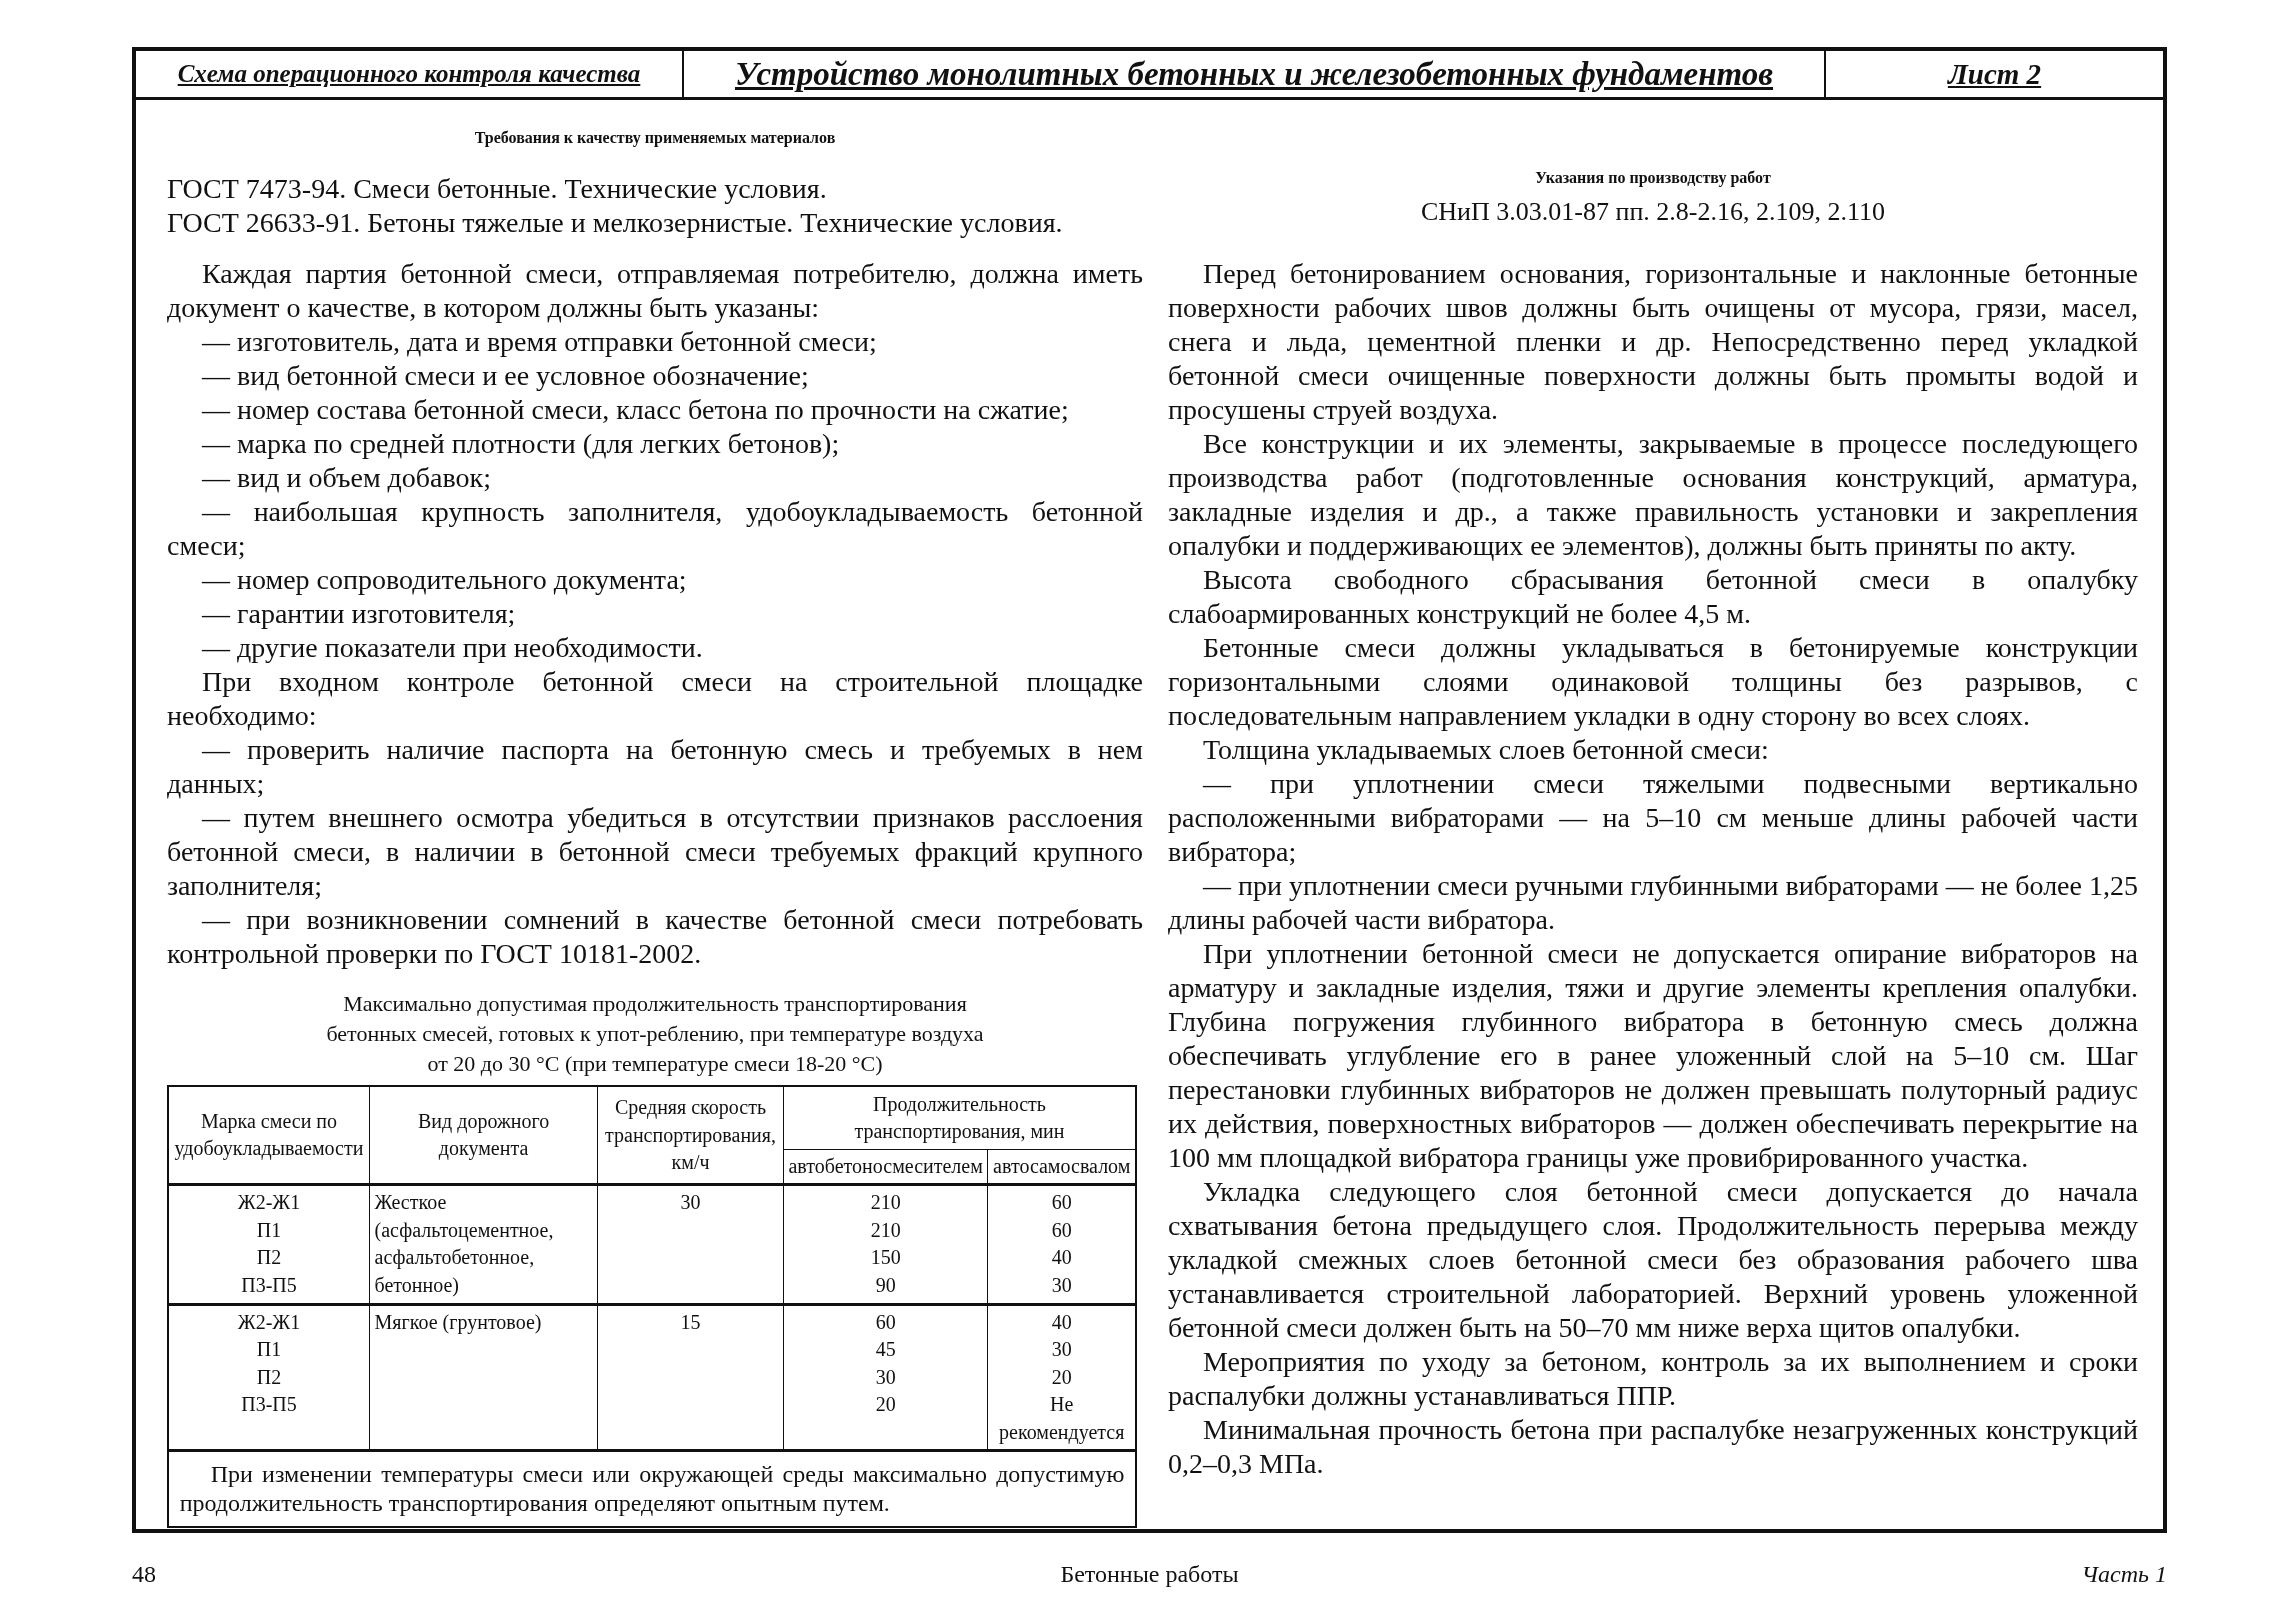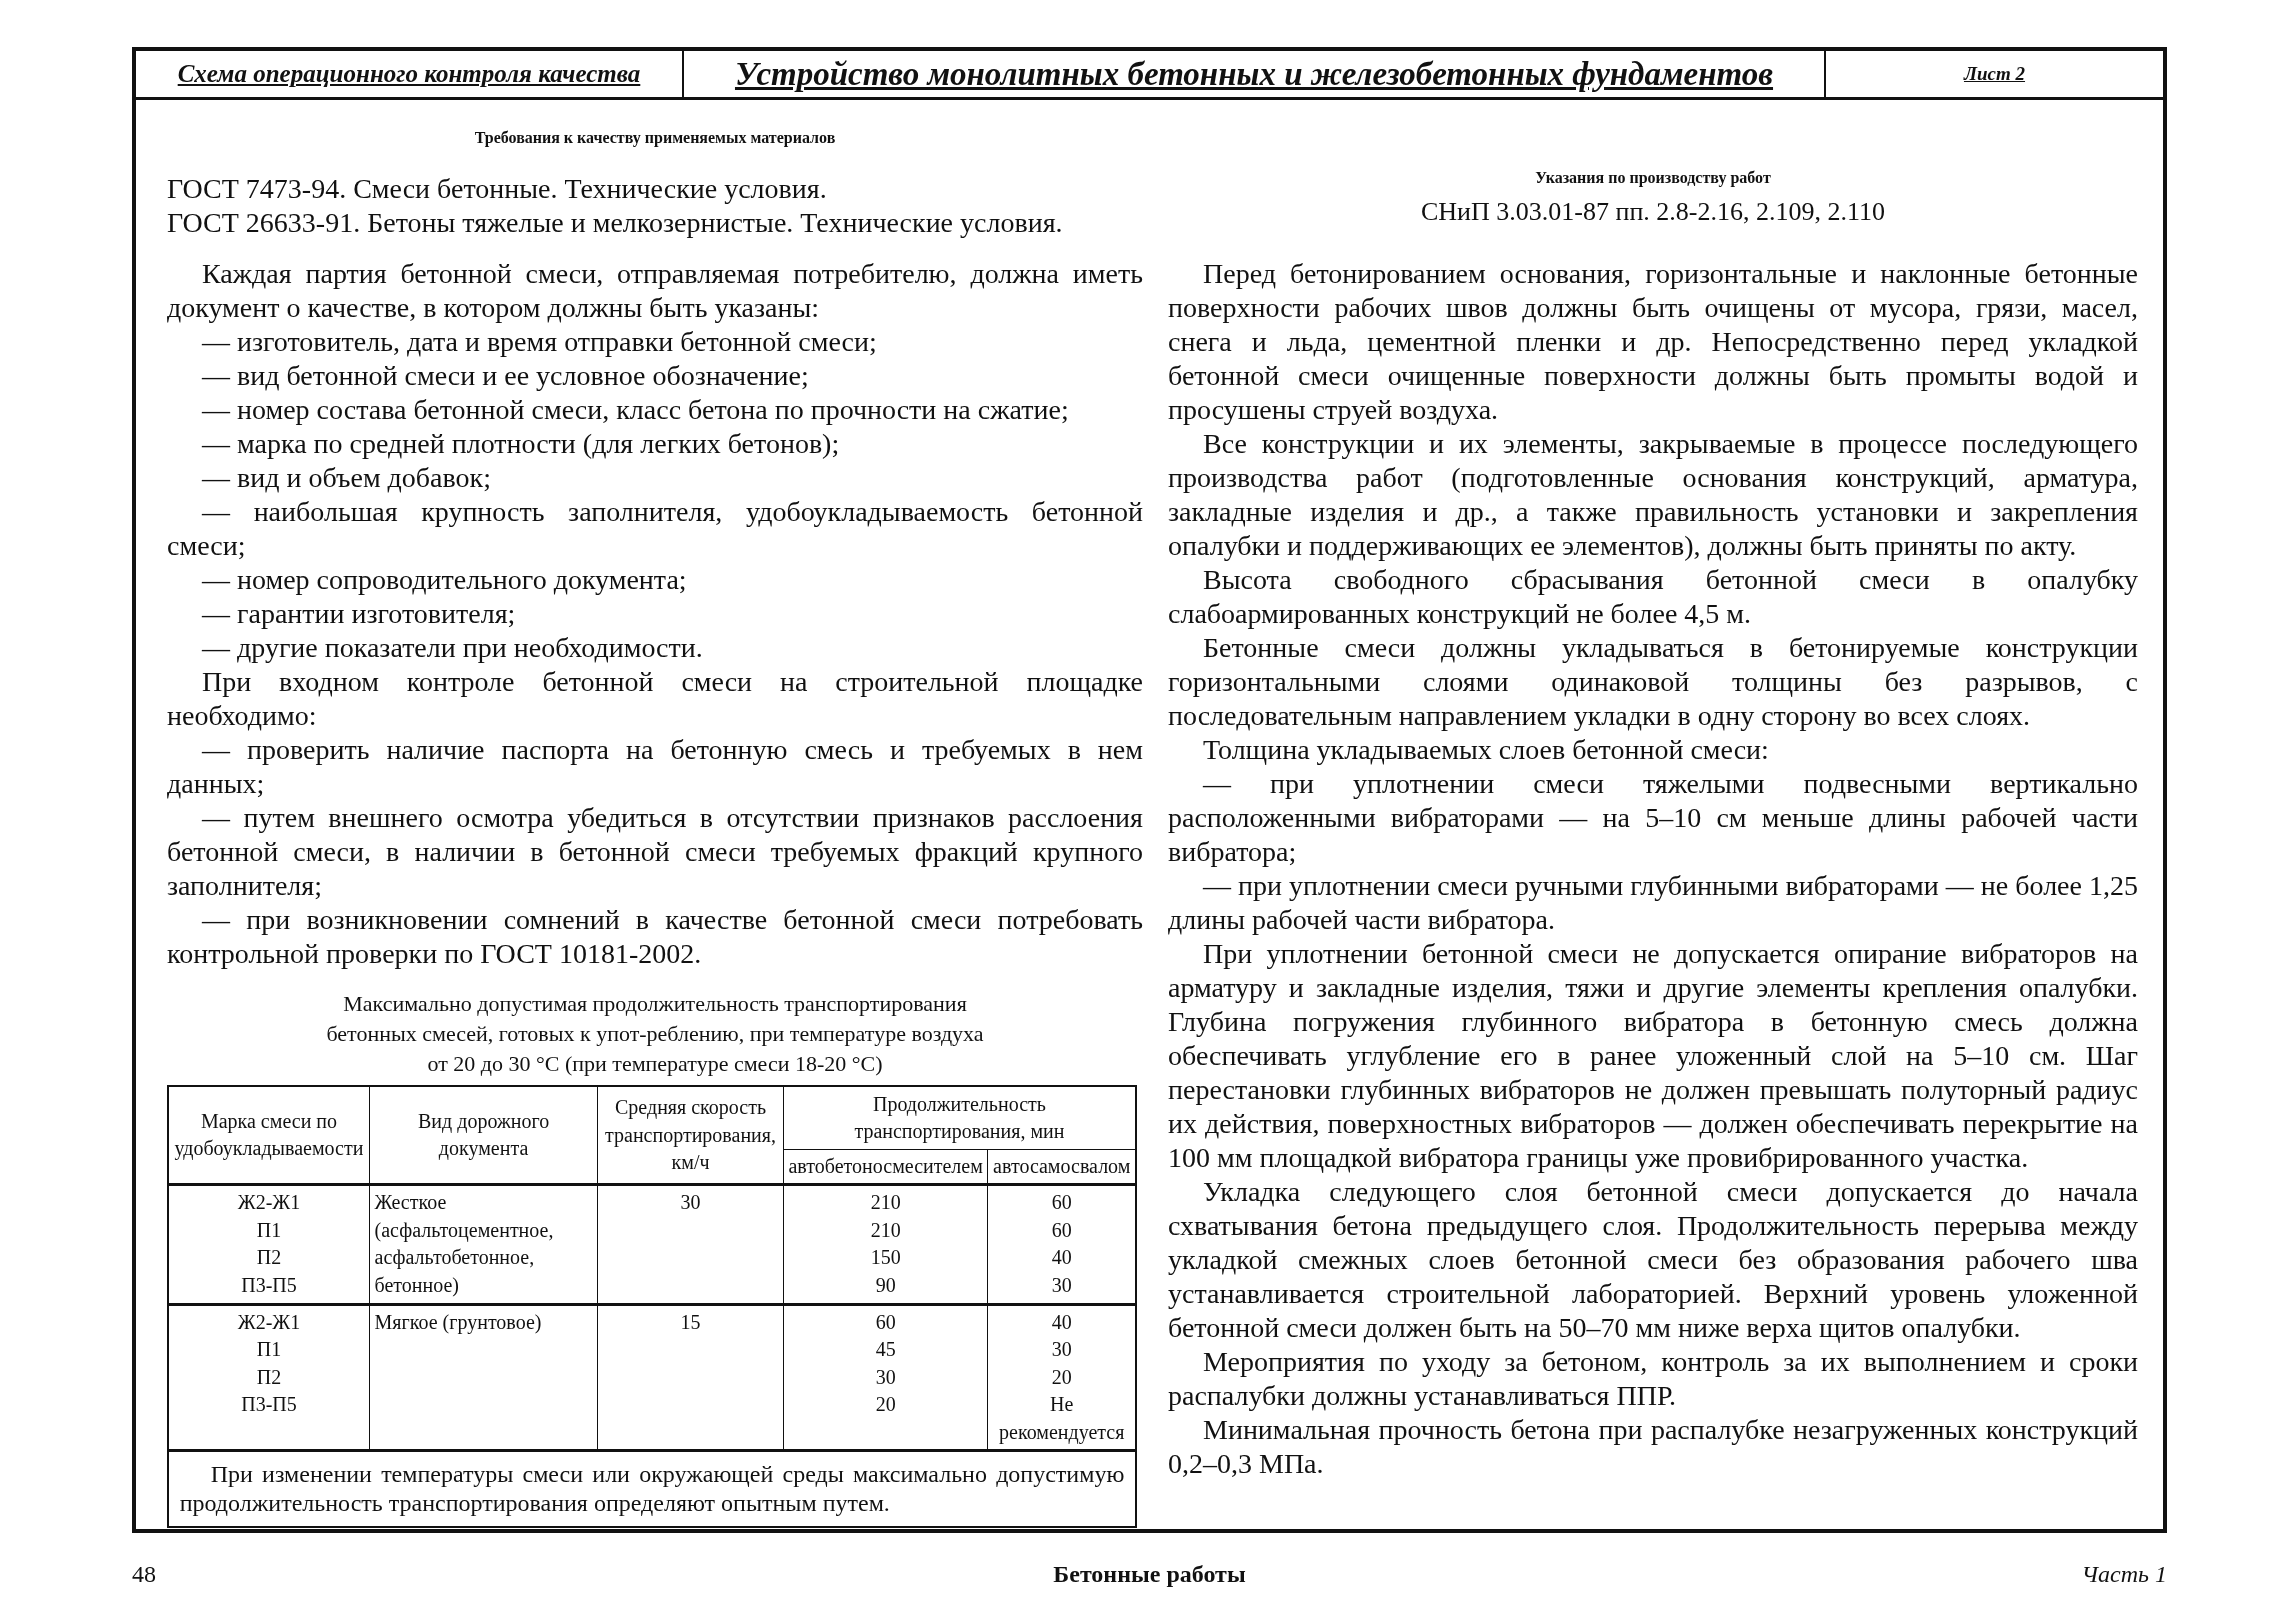"Лист 2" .hdr .c3 { font-size: 19px -> 29px }
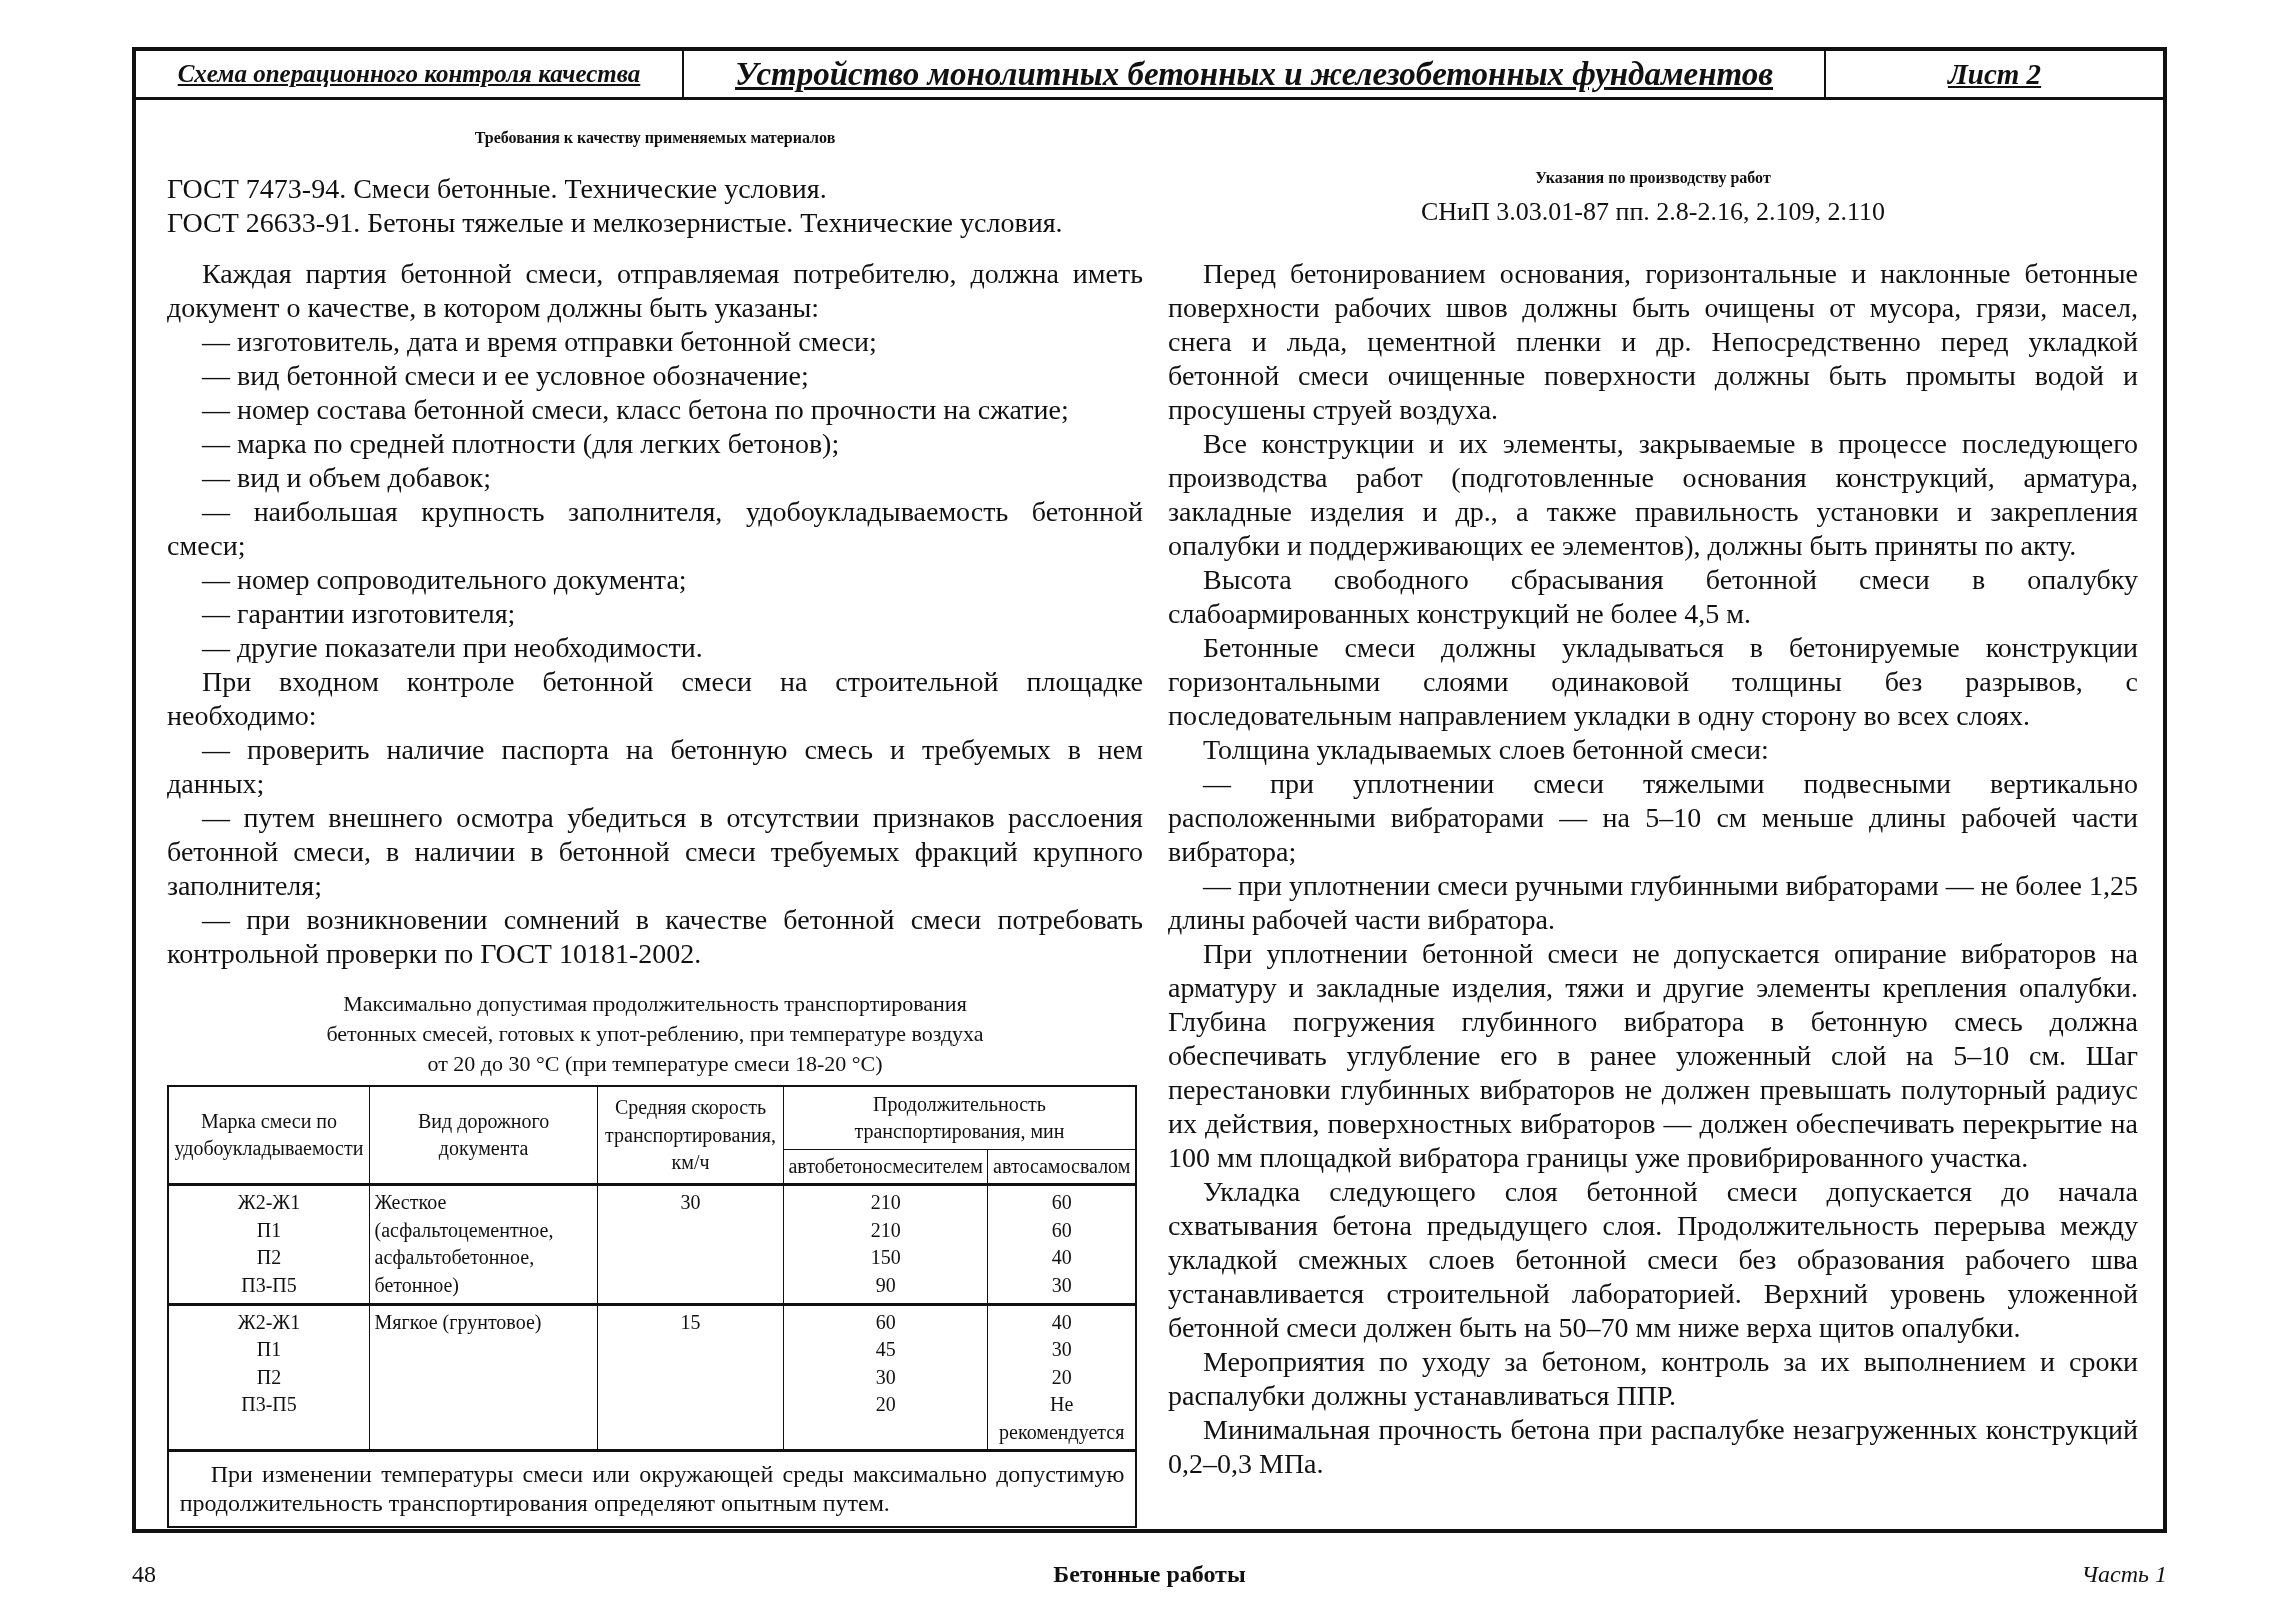"Бетонные работы" .footer .mid { font-weight: bold -> none }
